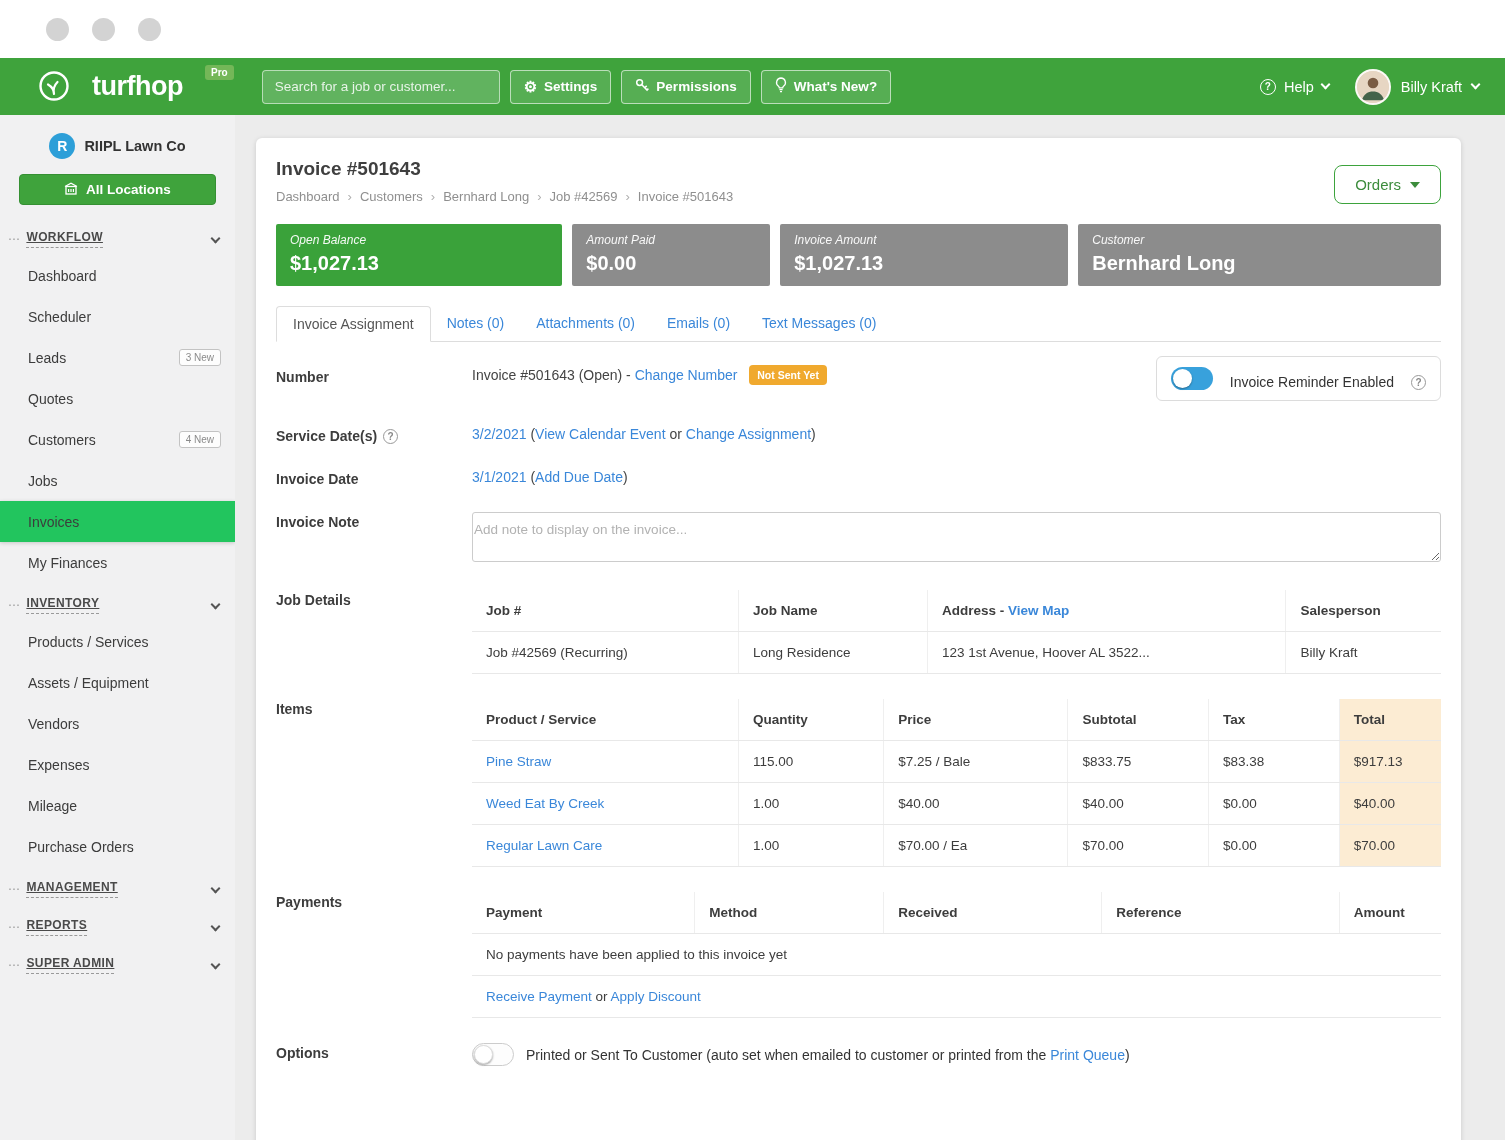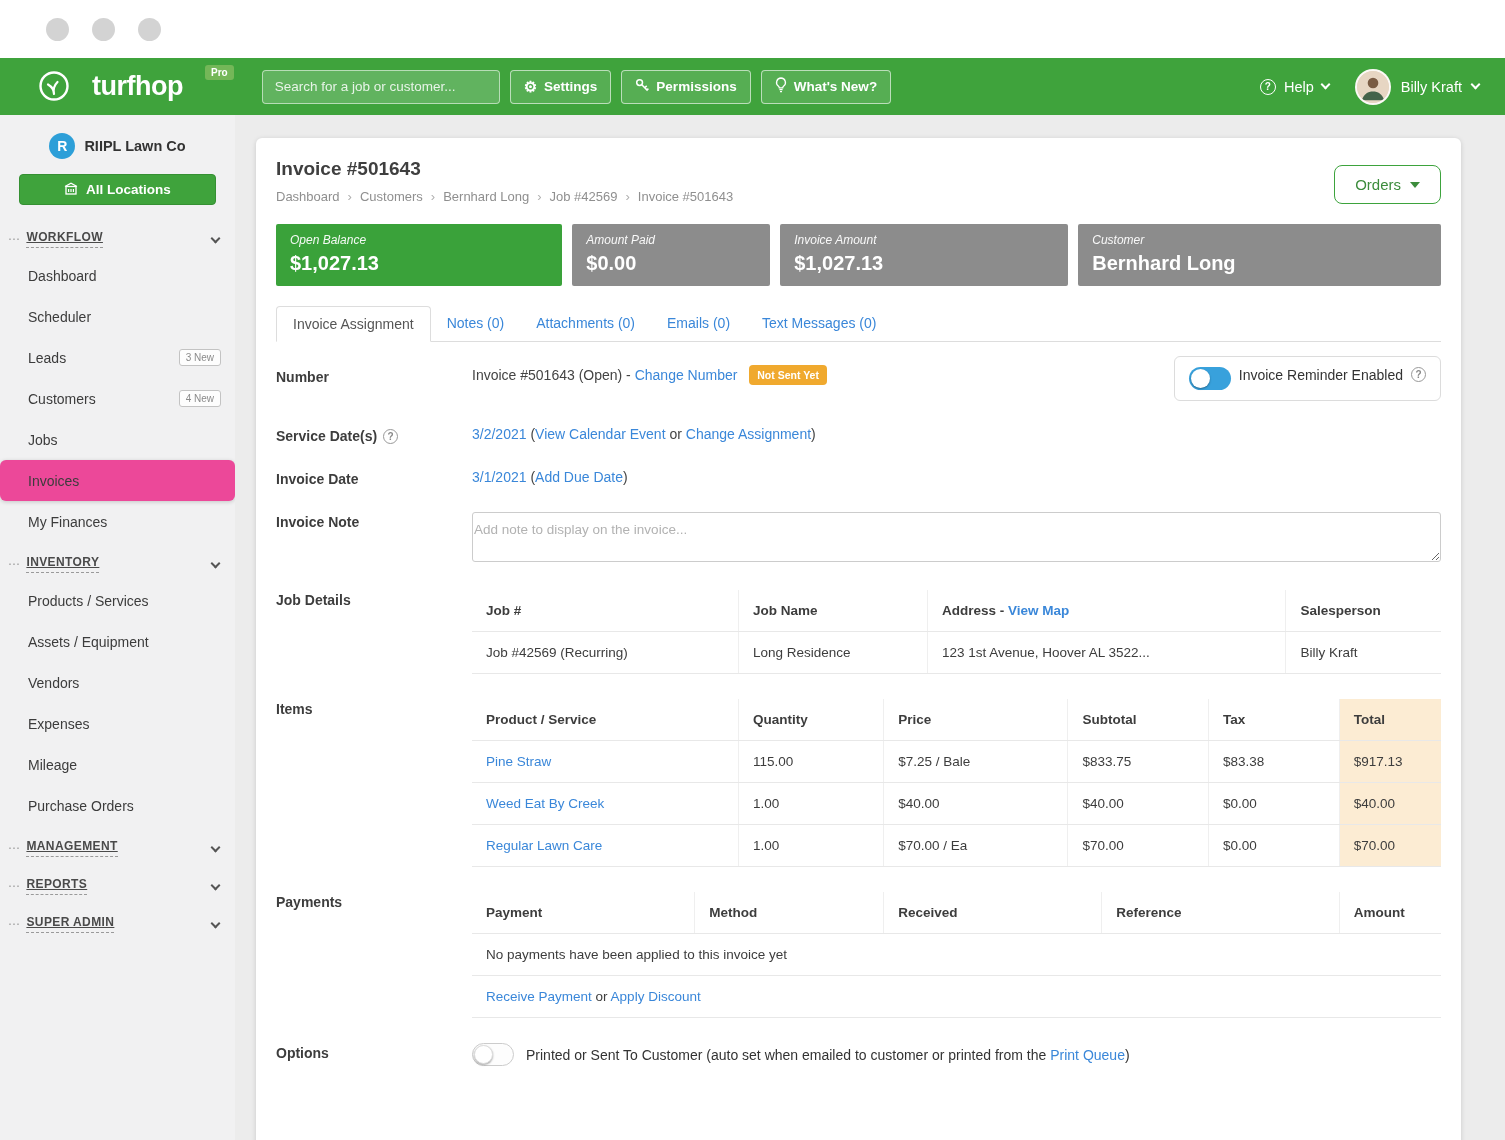"Invoice Reminder Enabled" .reminder-box { align-items: flex-start -> flex-end; gap: 8px -> 17px }
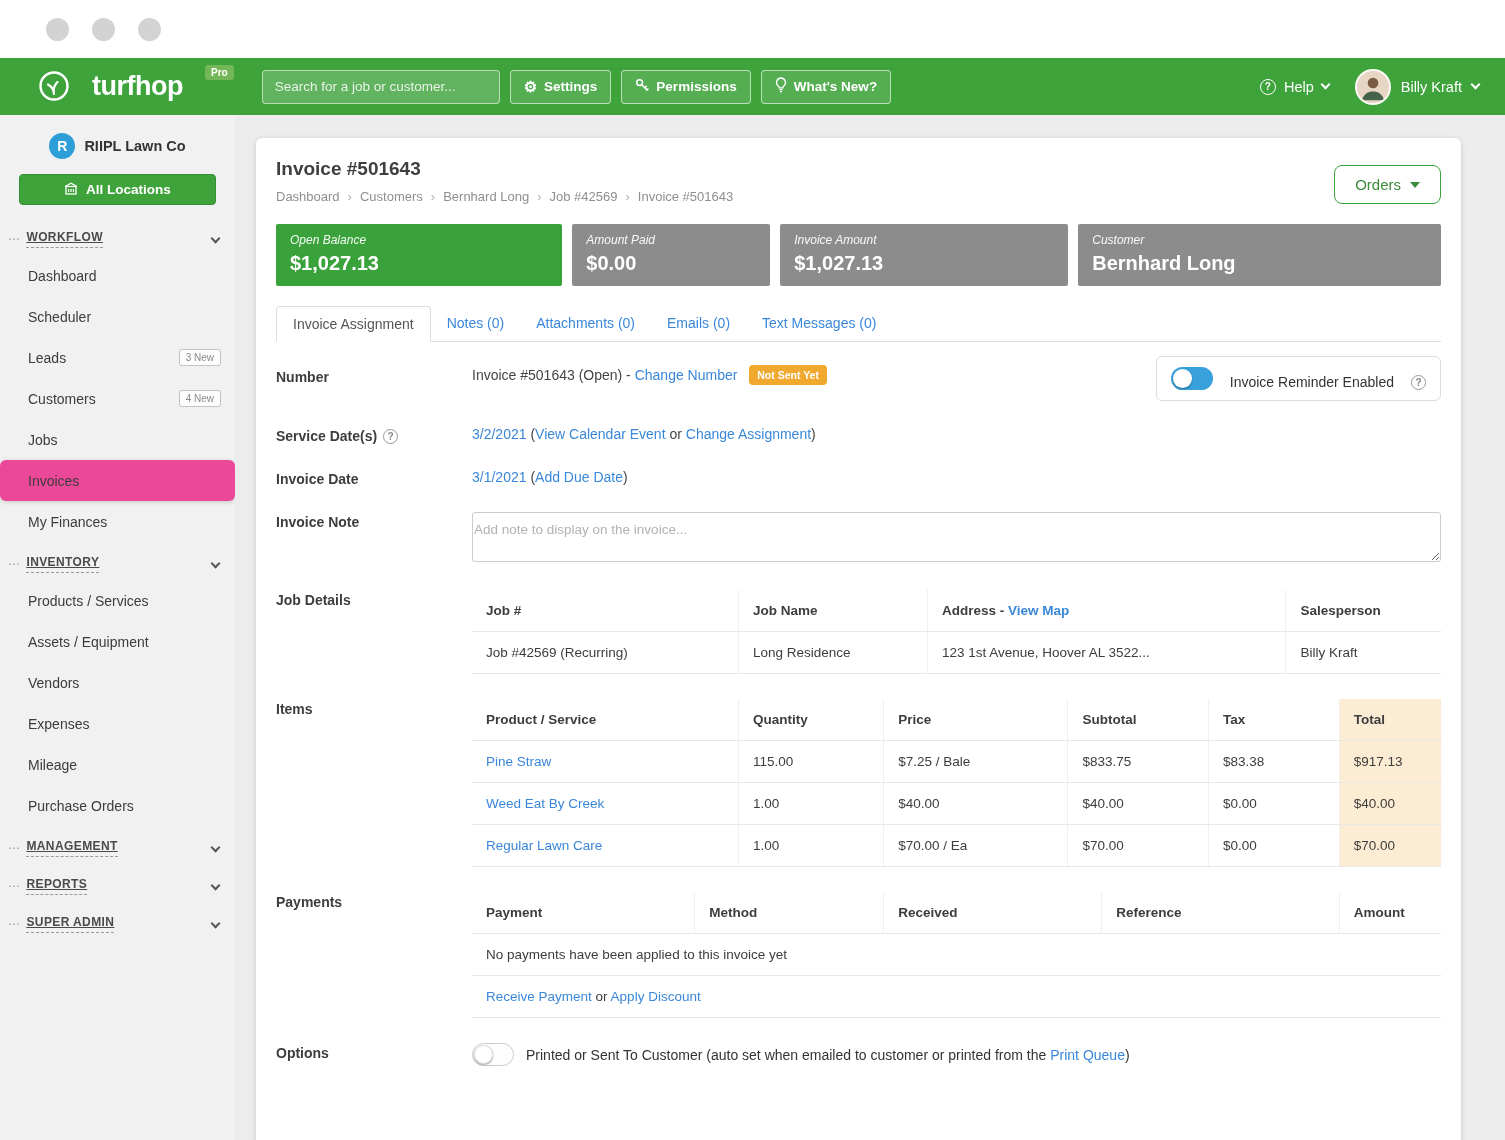"Quotes" div.nav-item { html: none -> <div> <span>Quotes</span> </div> }
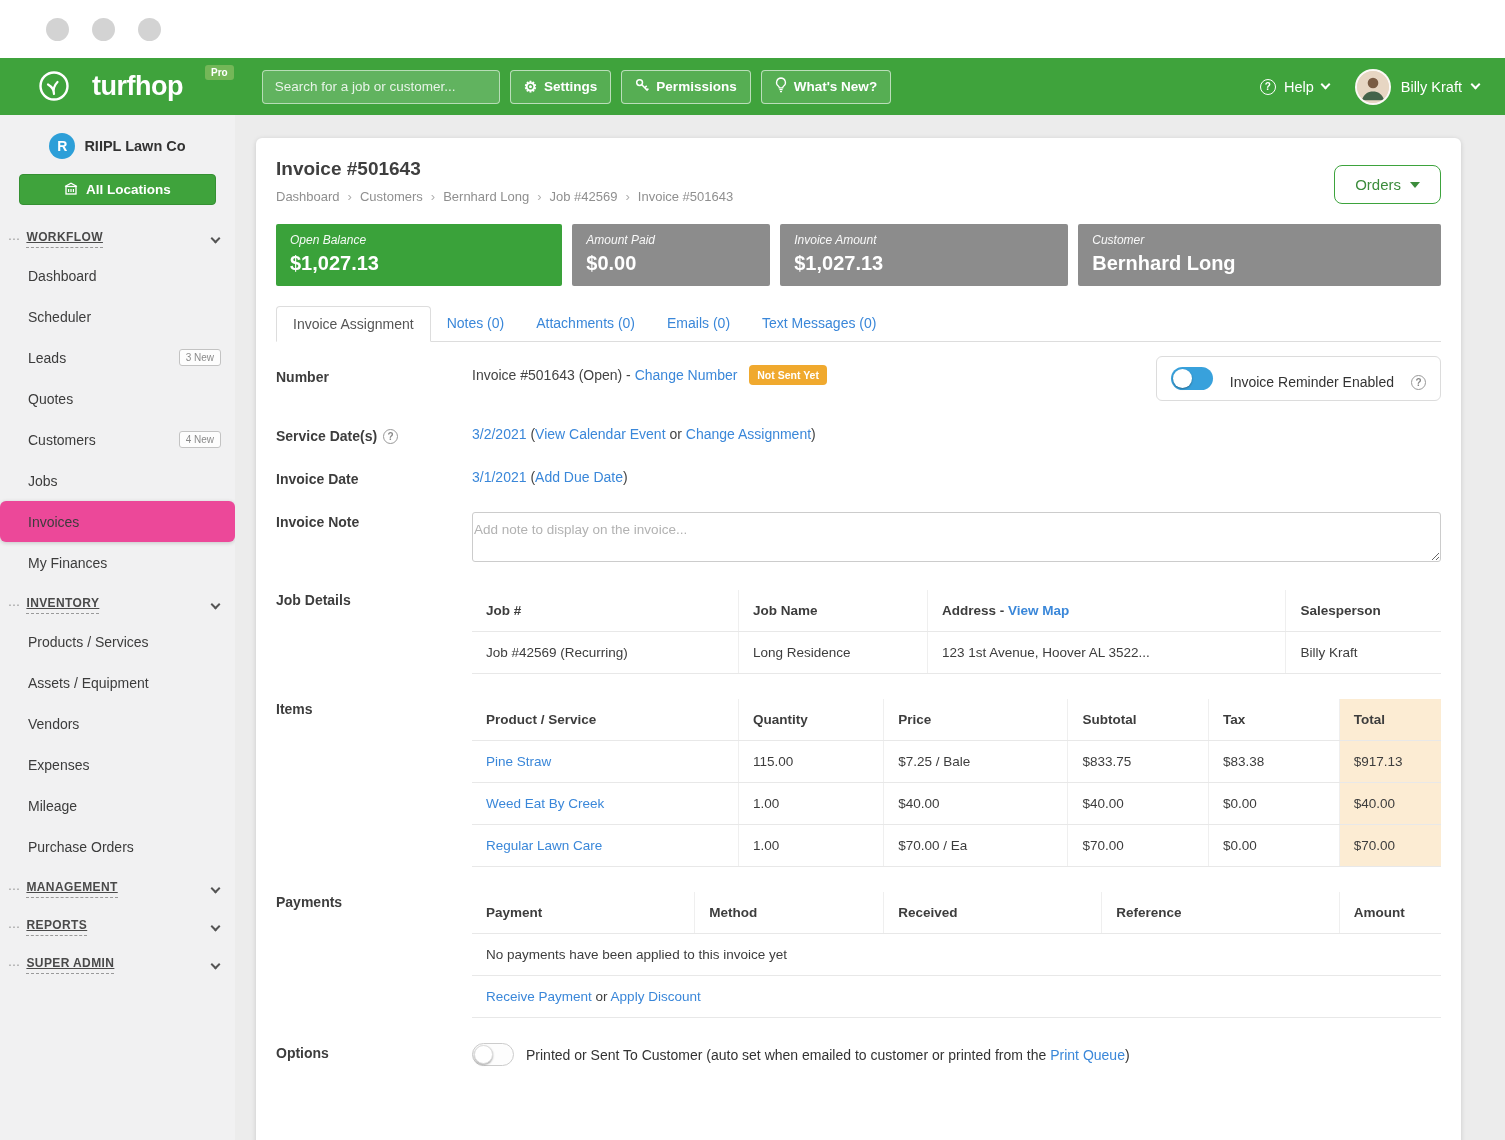"Invoices" .nav-item.active { background: #ec4899 -> #22c55e; border-radius: 6px -> 0 }
